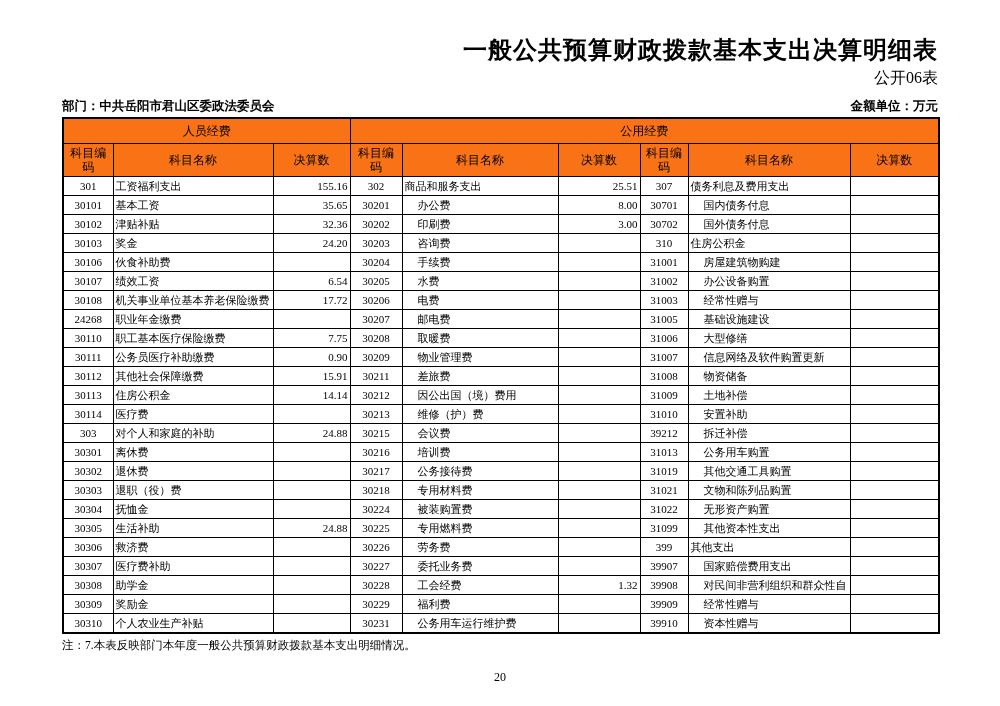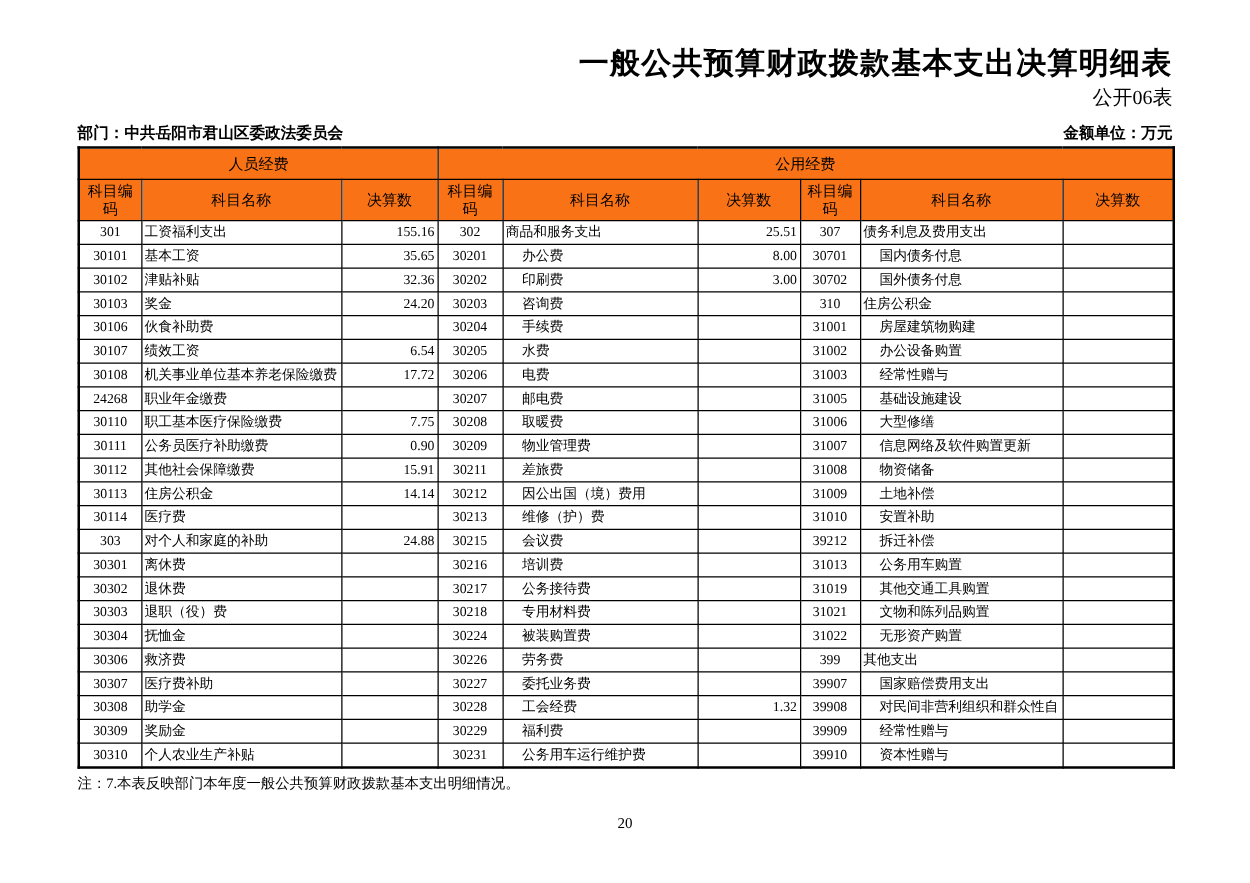"30305" tr { html: none -> <tr> <td>30305</td> <td>生活补助</td> <td>24.88</td> <td>30225</td> <td>专用燃料费</td> <td></td> <td>31099</td> <td>其他资本性支出</td> <td></td> </tr> }
